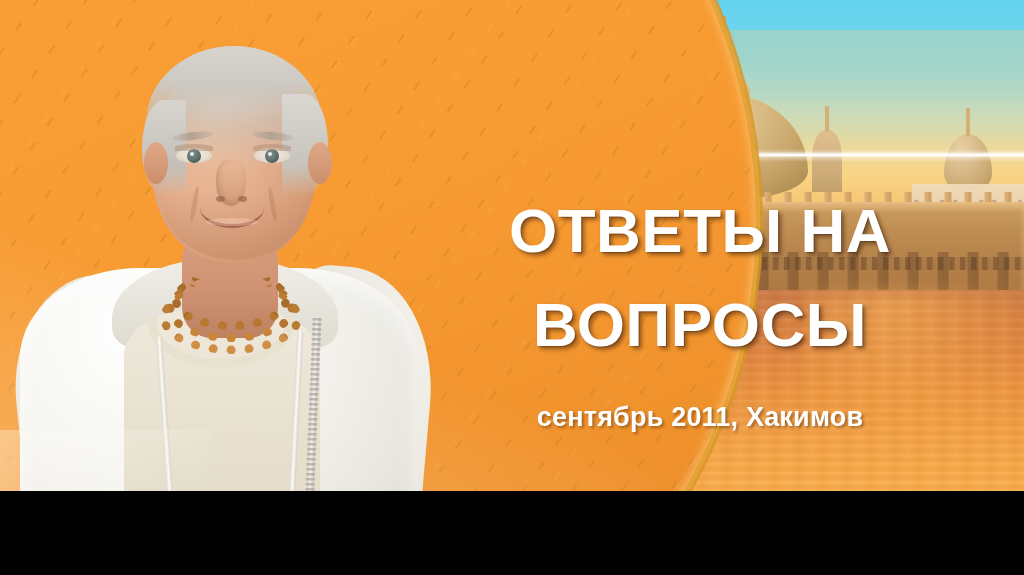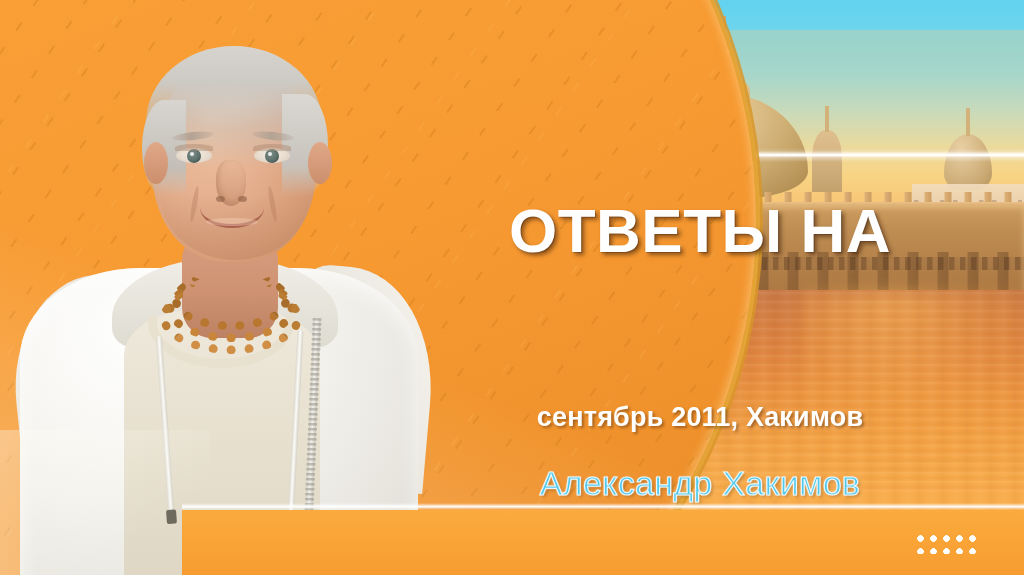"ОТВЕТЫ НА" #poster { height: 575px -> 491px }
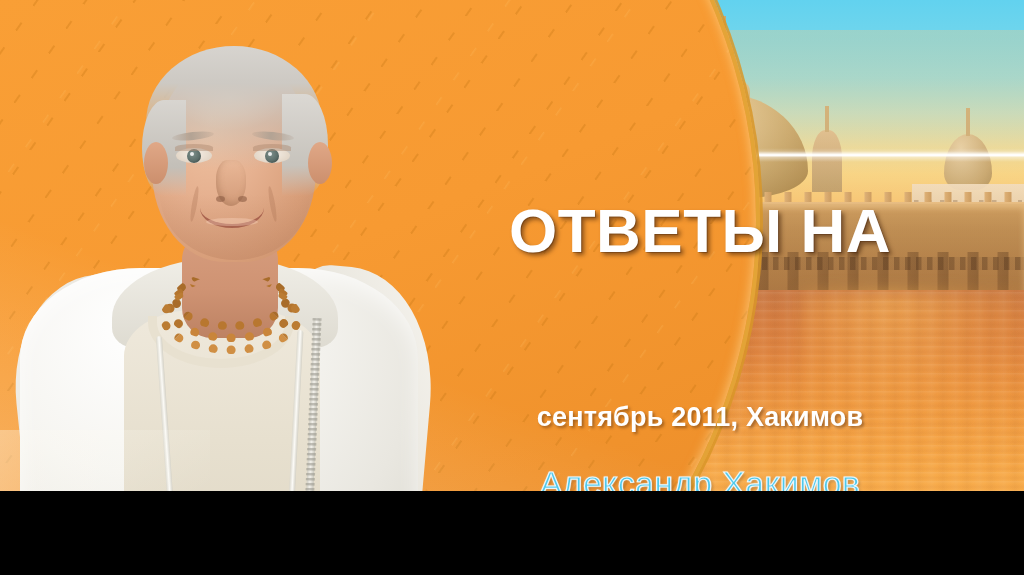"ВОПРОСЫ" span.line { html: none -> <span>ВОПРОСЫ</span> }
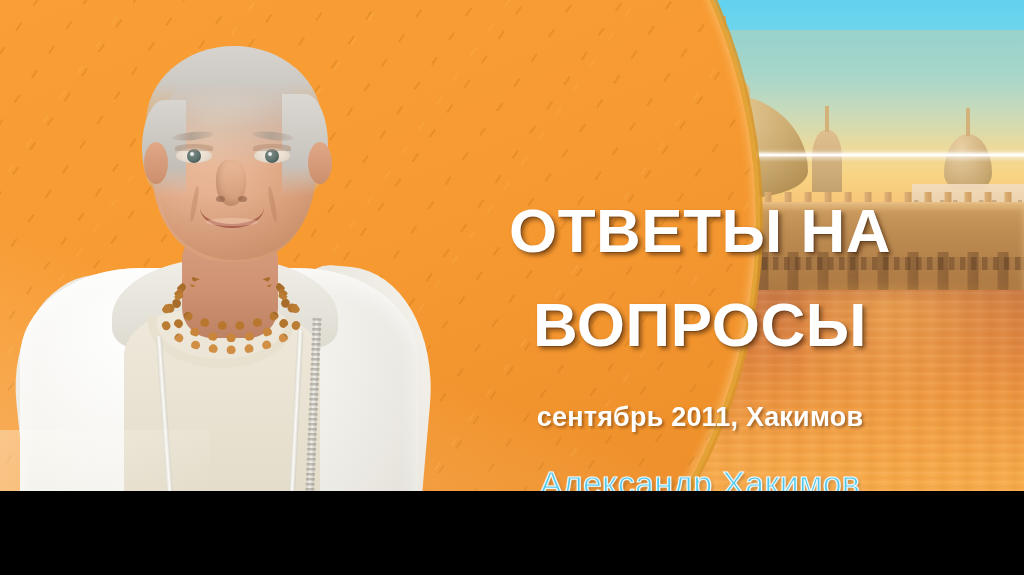"Александр Хакимов" div.speaker { html: <div>Александр Хакимов</div> -> none }
